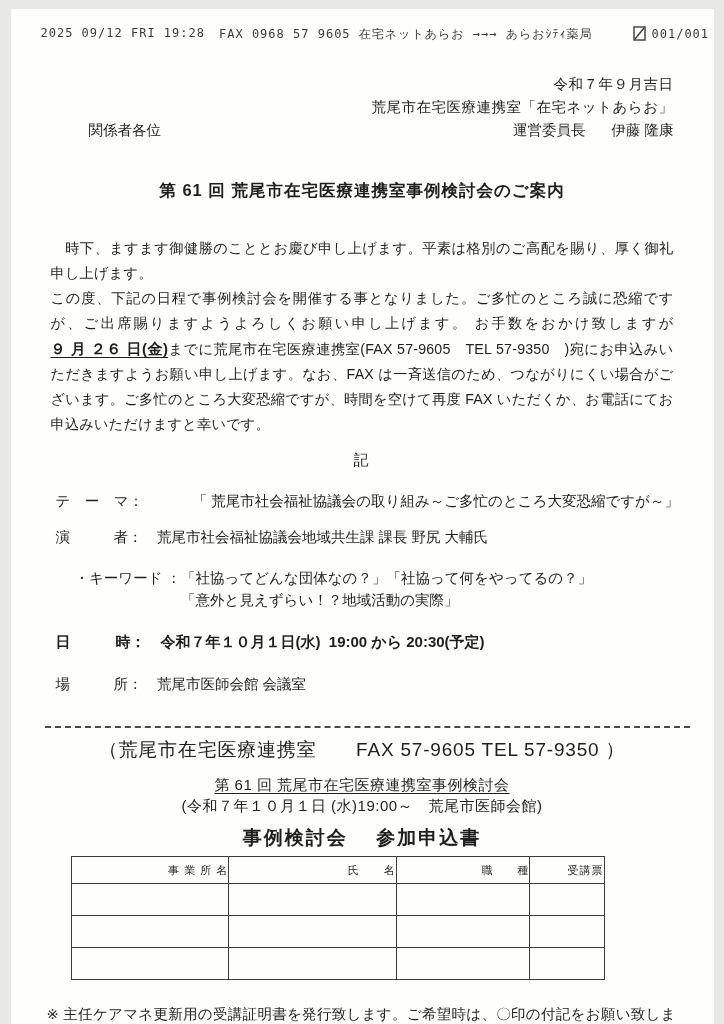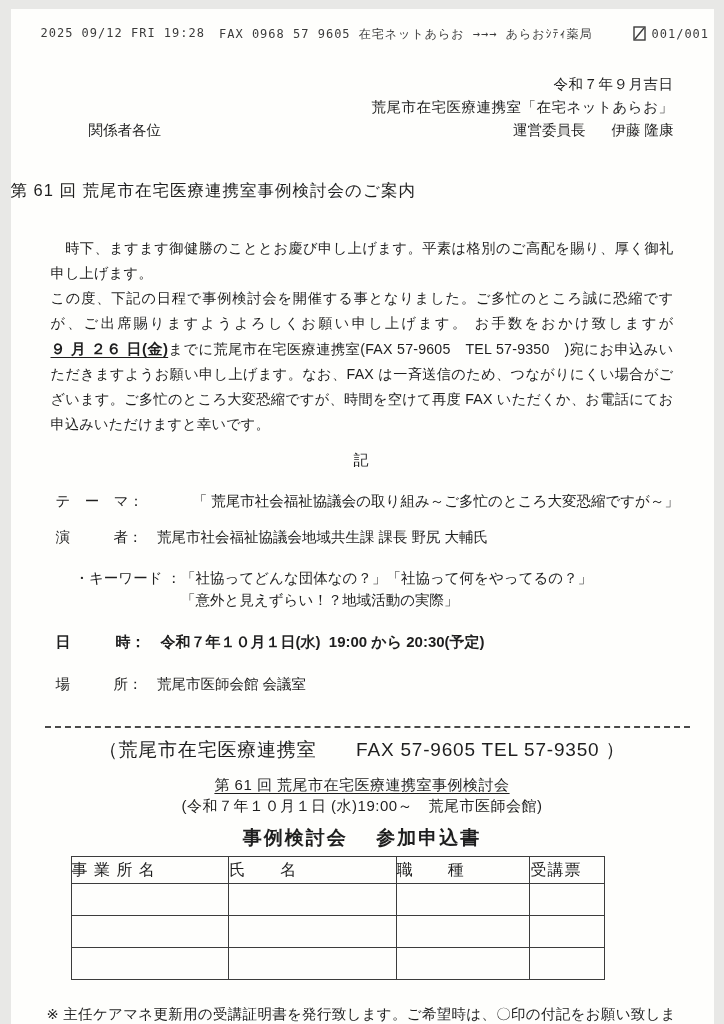"第 61 回 荒尾市在宅医療連携室事例検討会のご案内" .doc-title { font-weight: normal -> bold; text-align: left -> center }
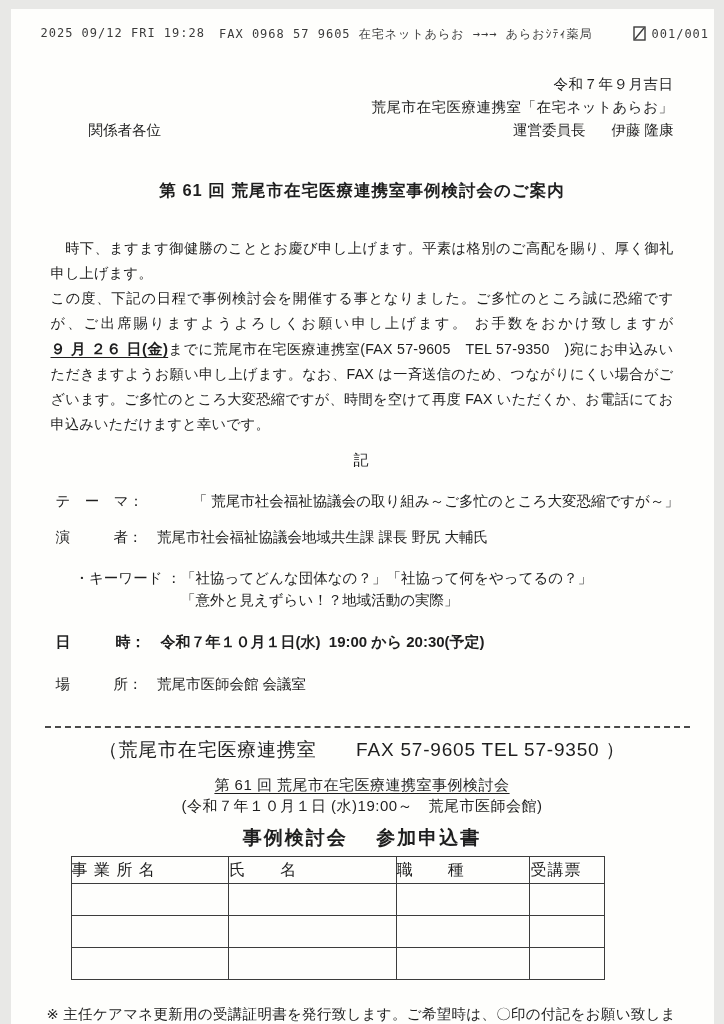"事 業 所 名" .apply-table th, .apply-table td { font-size: 16px -> 11px; text-align: left -> right }
